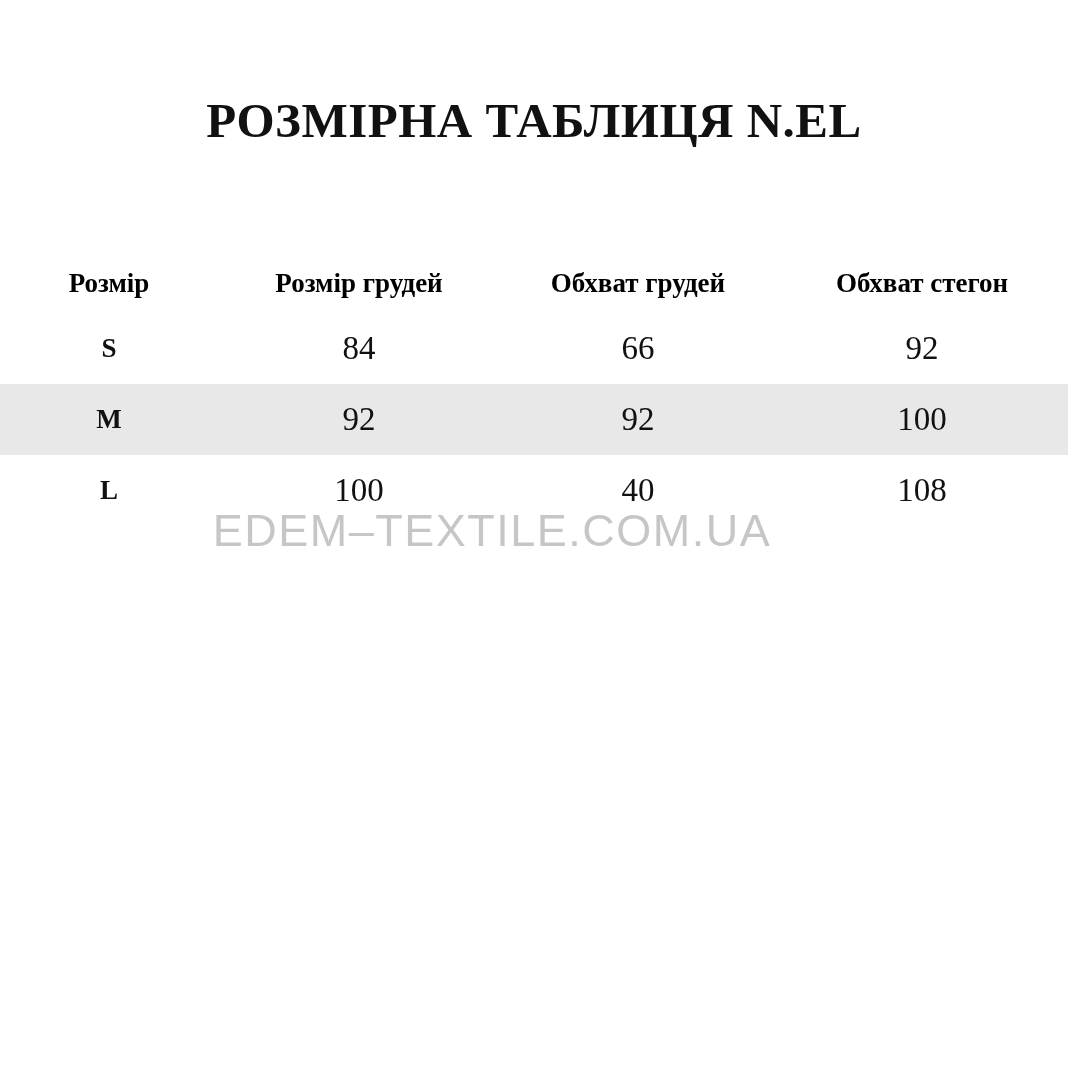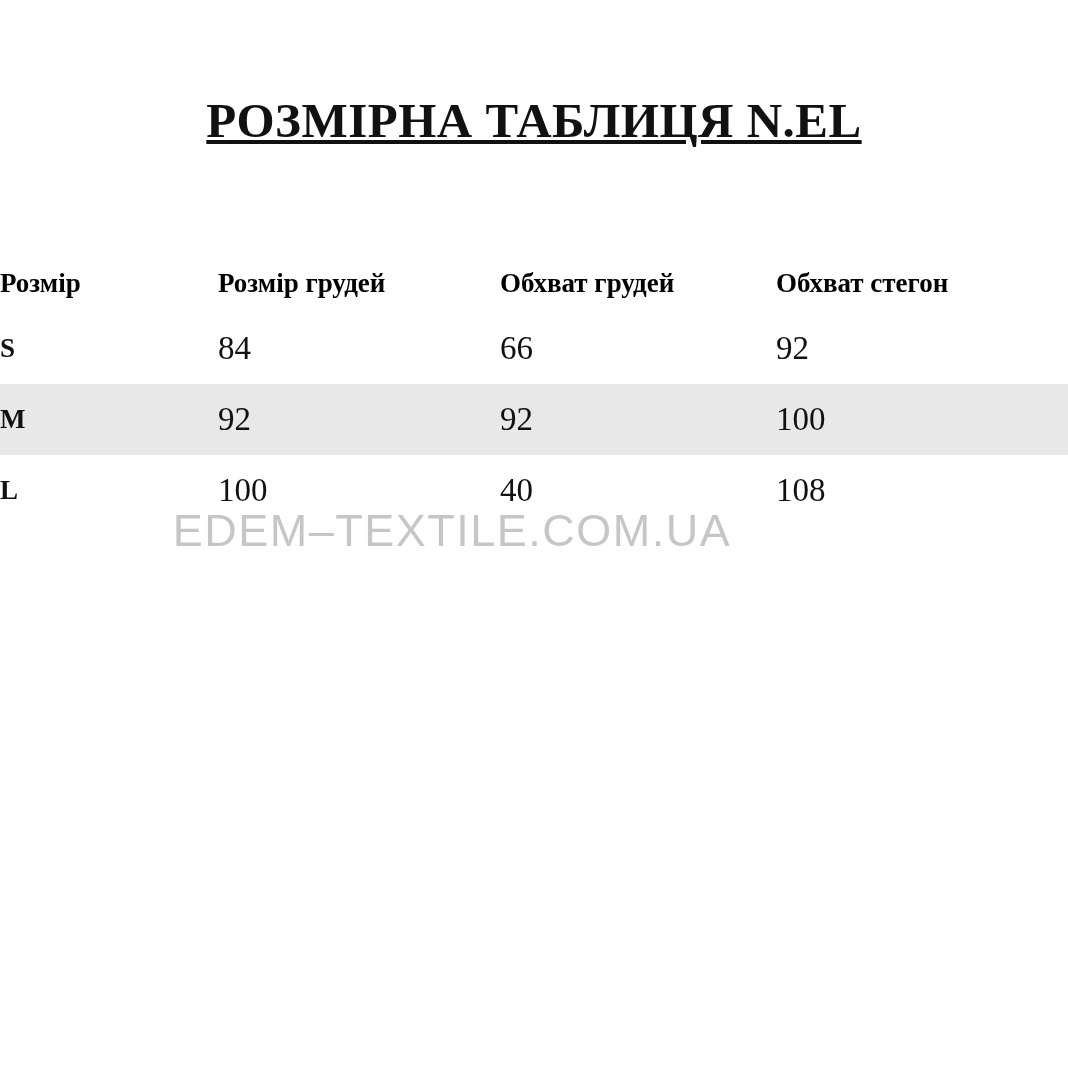"РОЗМІРНА ТАБЛИЦЯ N.EL" .title { text-decoration: underline -> none }
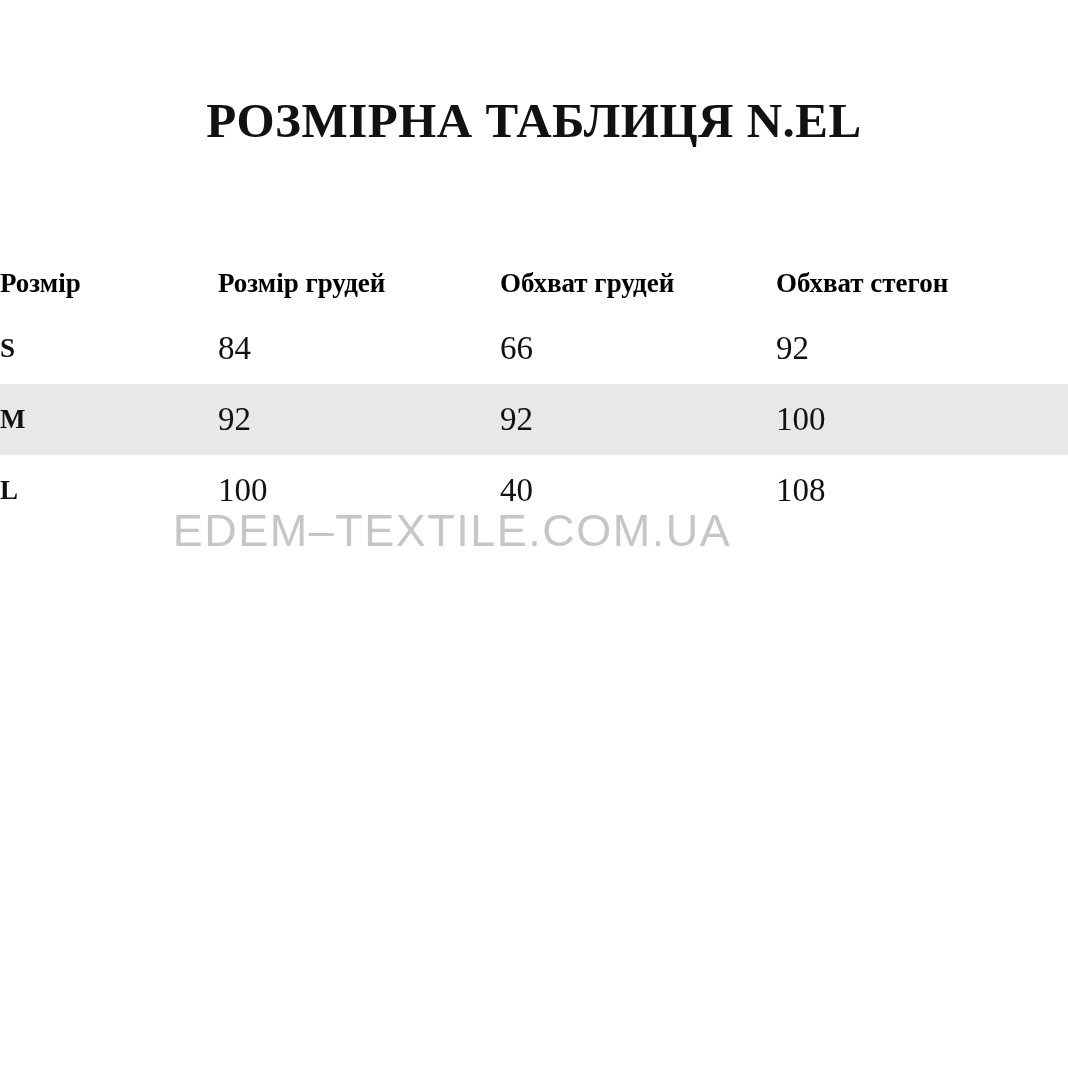"Розмір" table.size-table th, table.size-table td { text-align: left -> center }
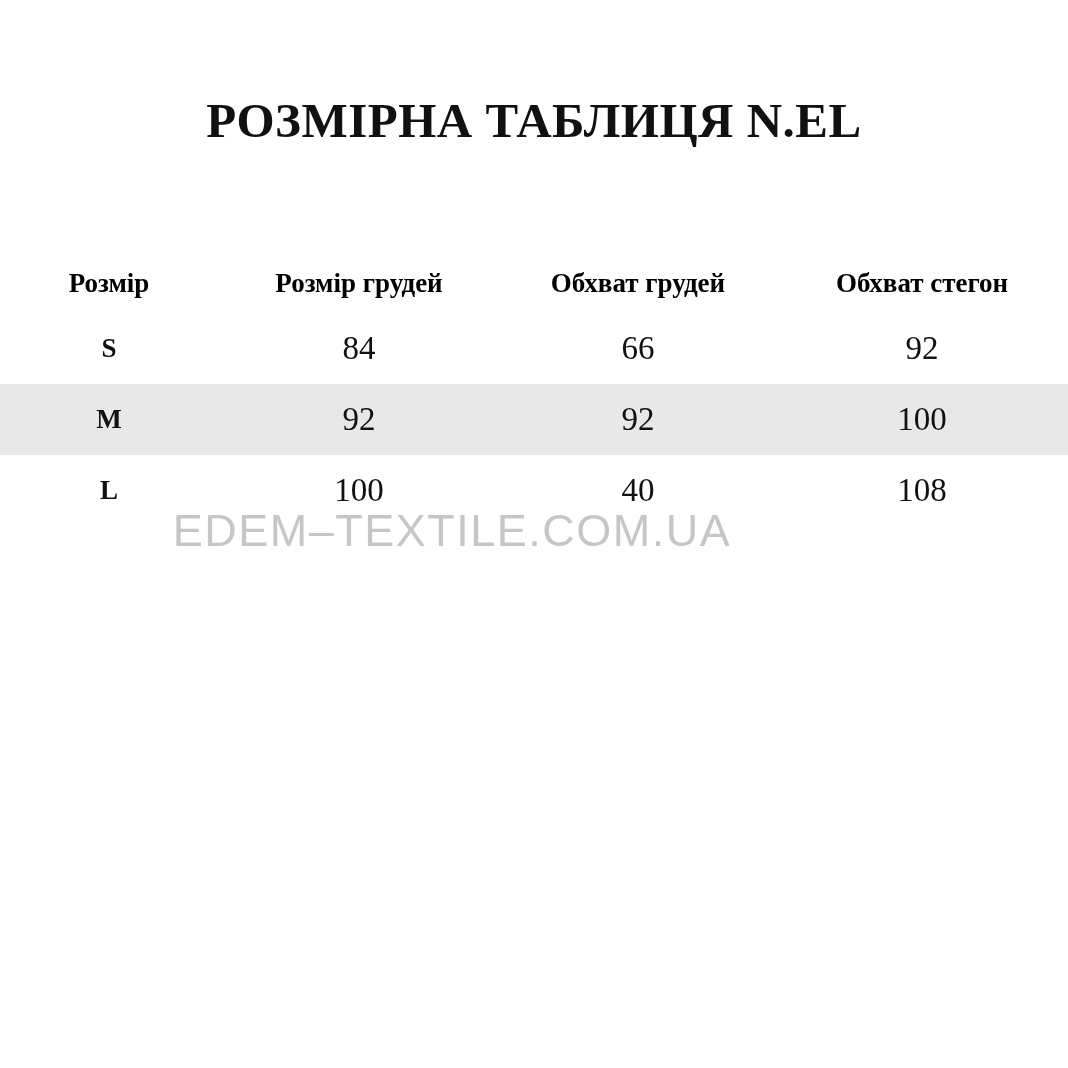"EDEM–TEXTILE.COM.UA" .watermark { padding-left: none -> 40px }
